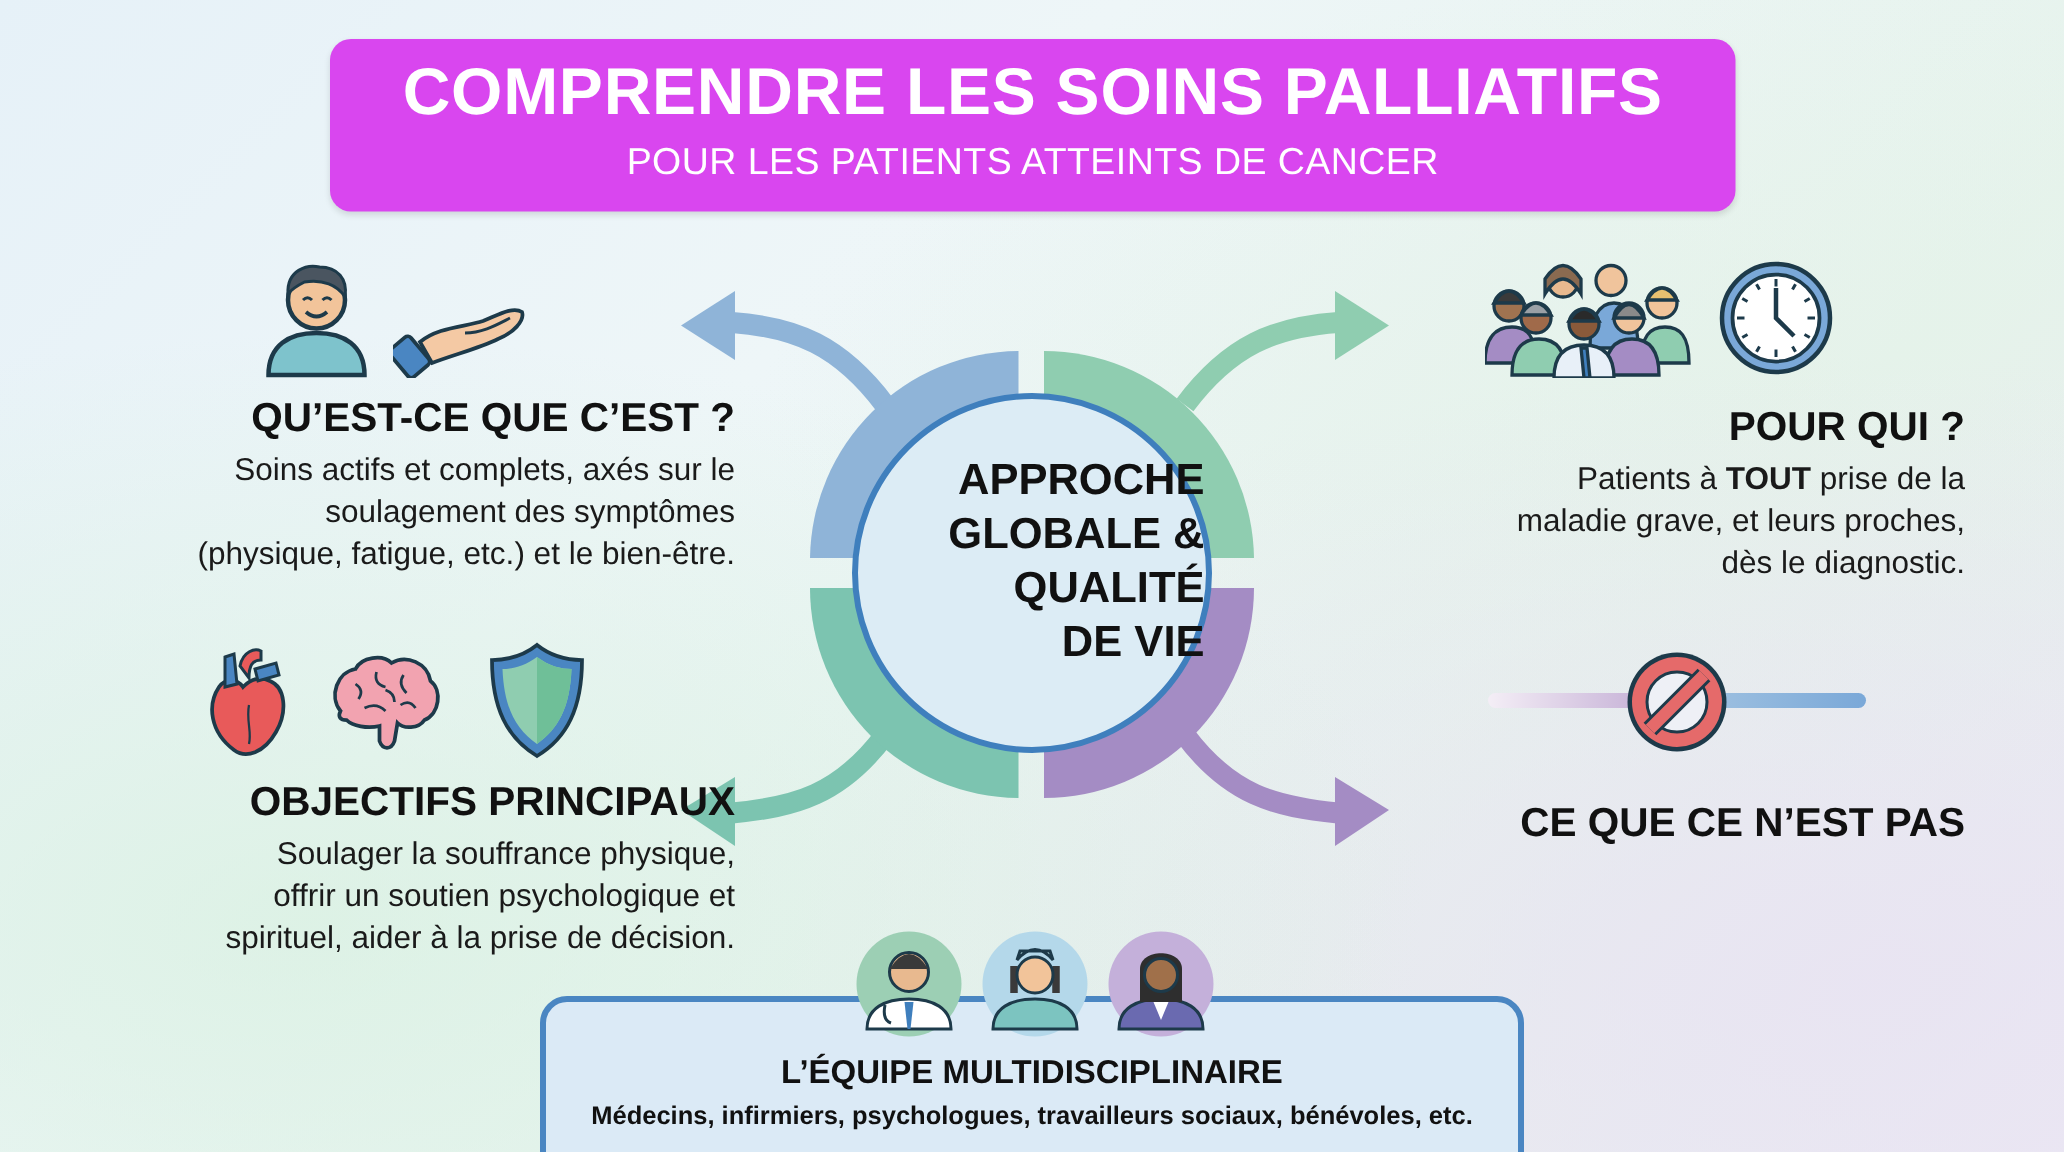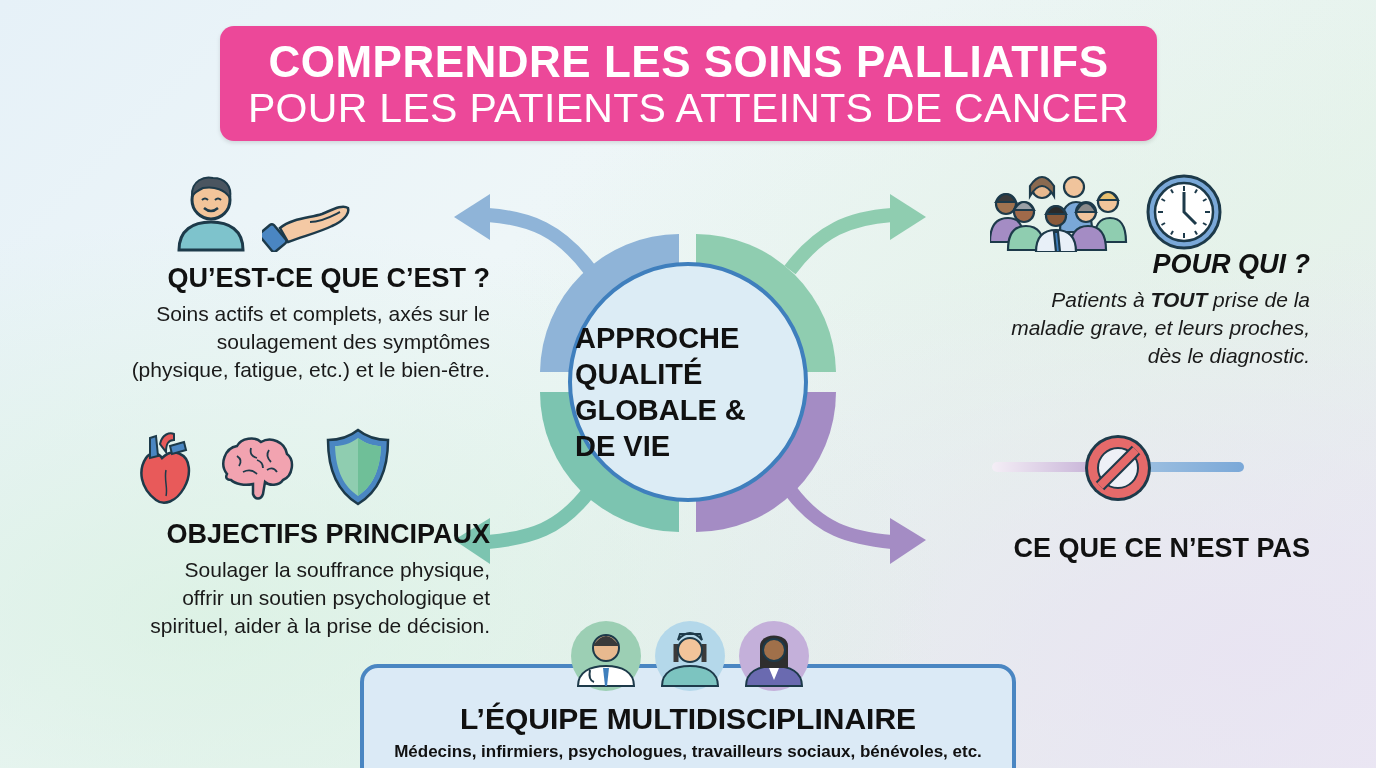"COMPRENDRE LES SOINS PALLIATIFS" .title-banner { background: #ec4899 -> #d946ef }
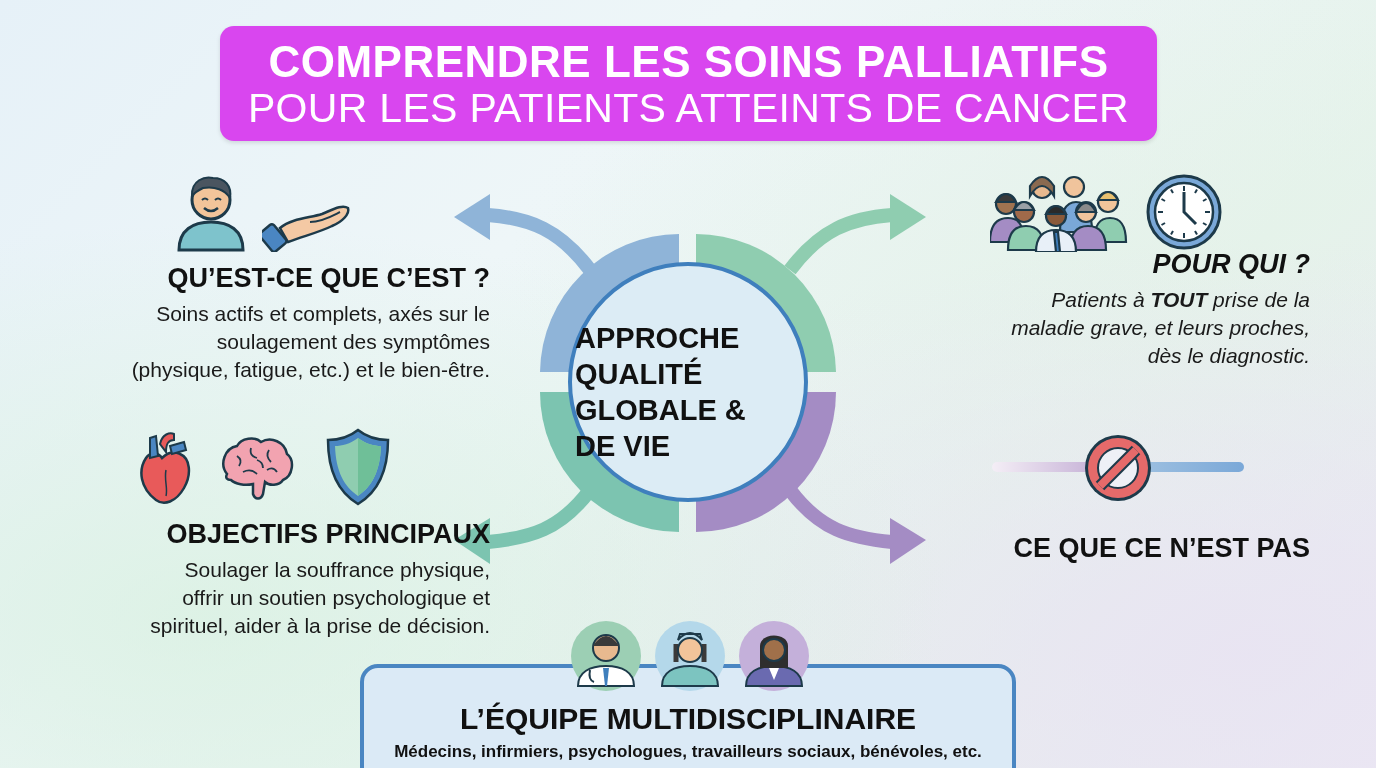"POUR LES PATIENTS ATTEINTS DE" .title-line2 { font-size: 41px -> 25px }
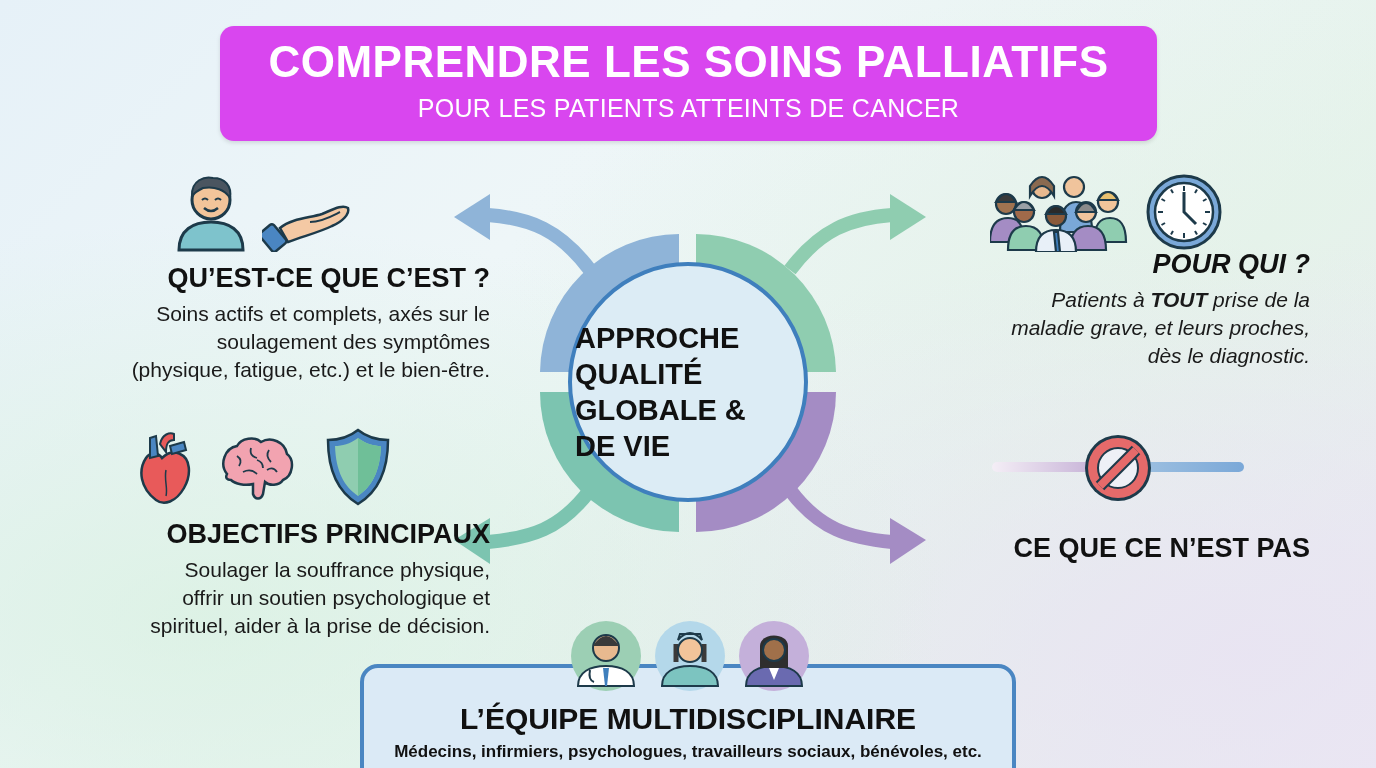"POUR QUI ?" .sec-tr { font-style: italic -> none; top: 248px -> 268px }
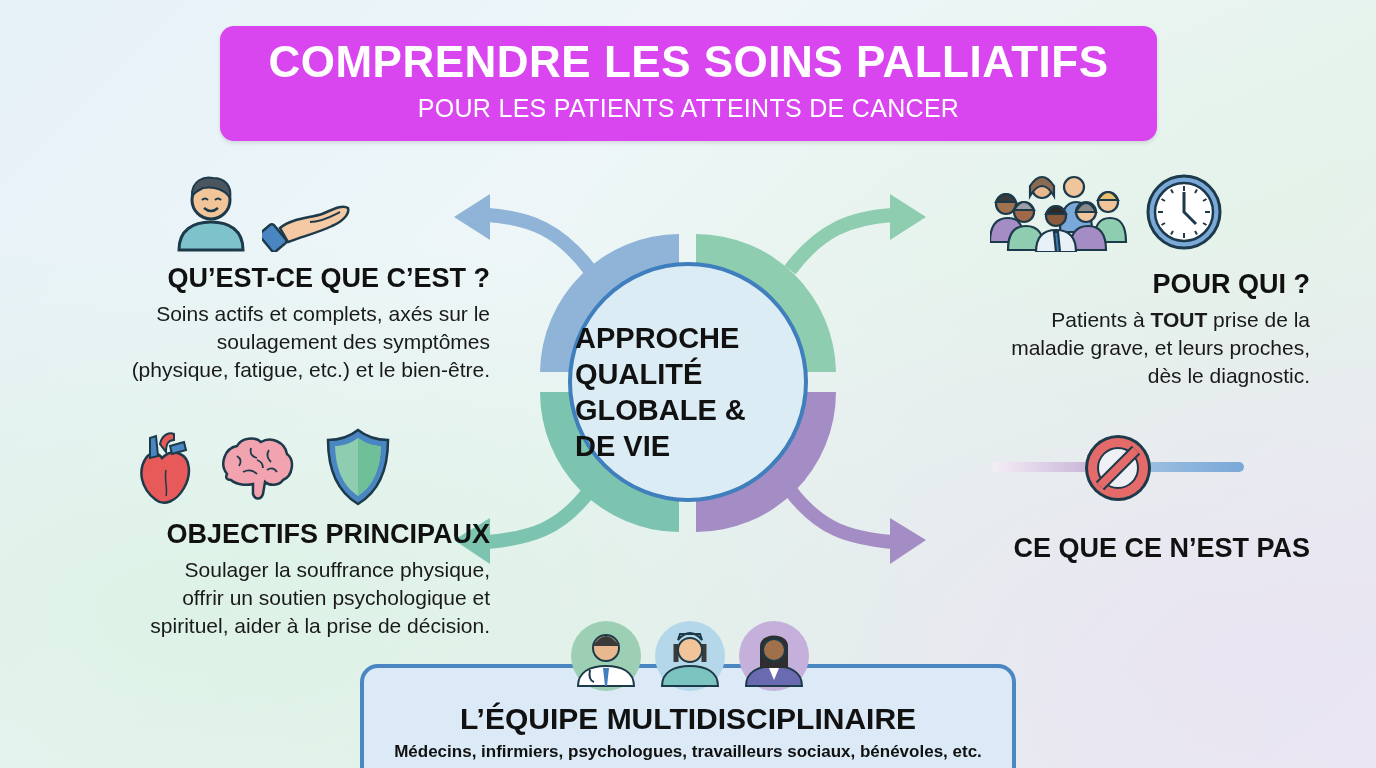"APPROCHE" div { text-align: left -> right; top: 320px -> 302px }
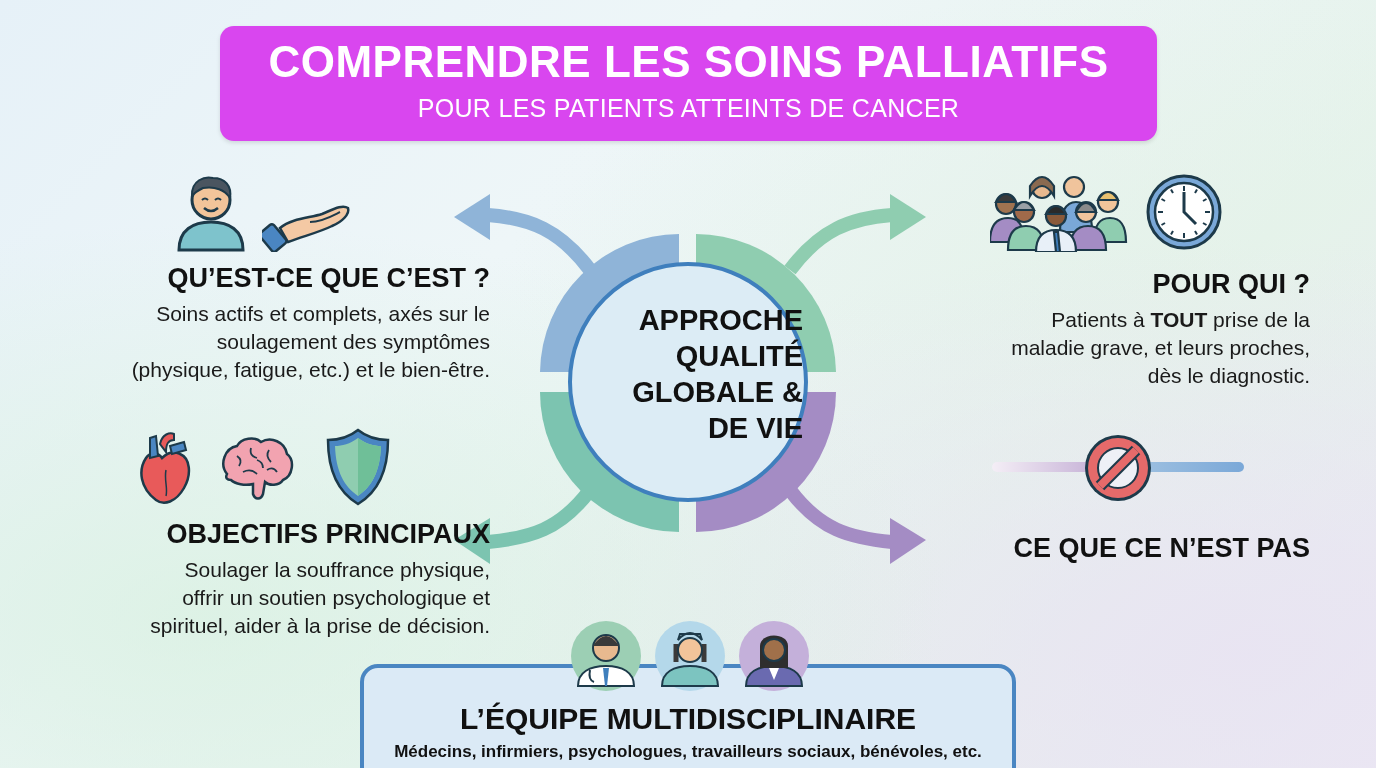"QUALITÉ" div { order: before "GLOBALE &" -> after "GLOBALE &" }
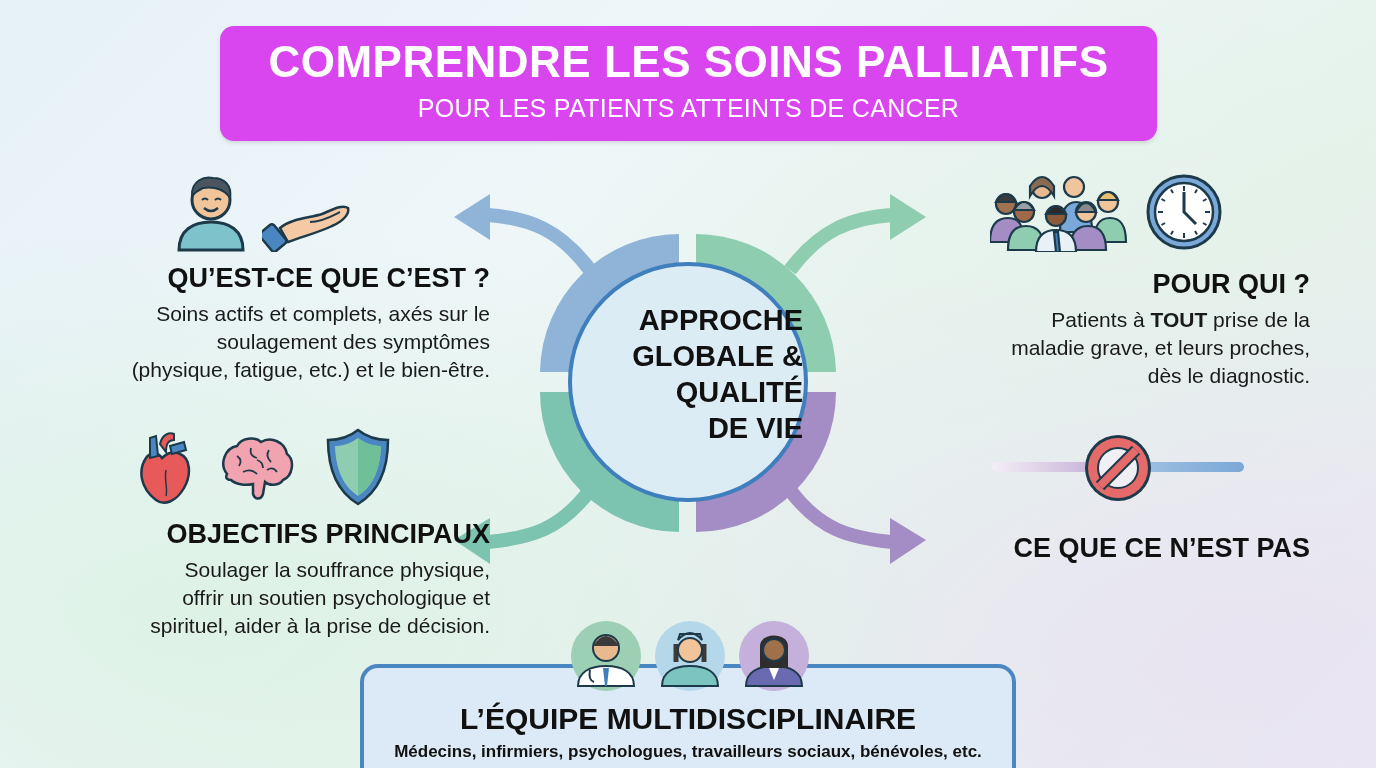"L’ÉQUIPE MULTIDISCIPLINAIRE" .team-box h3 { font-size: 30px -> 22px }
